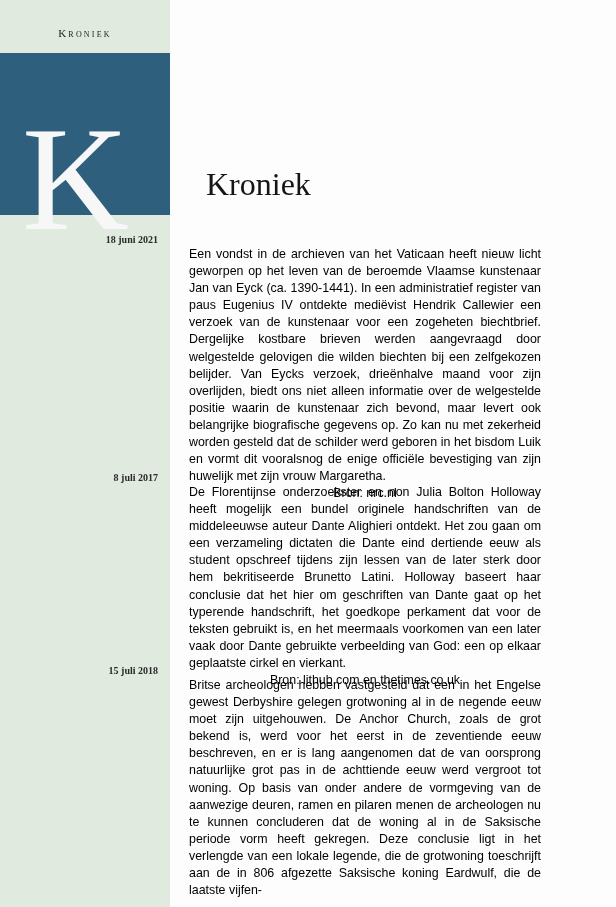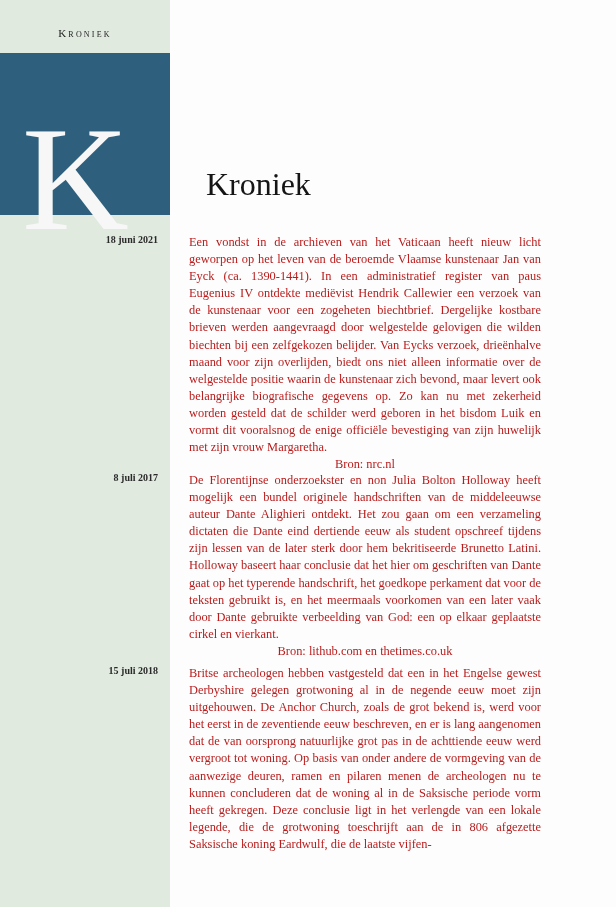"Een vondst in de archieven" .entry-body { color: #b91c1c -> #000000; font-family: Liberation Serif, serif -> Liberation Sans, sans-serif; top: 0 -> 12px }
